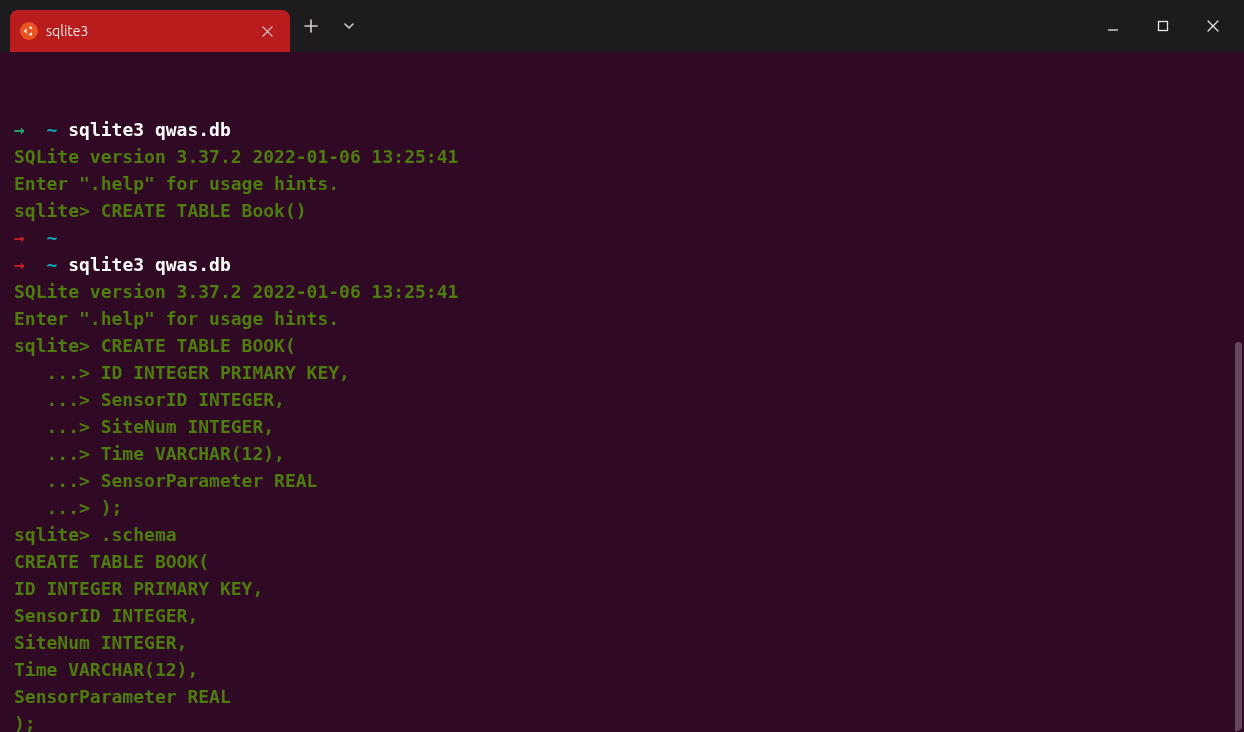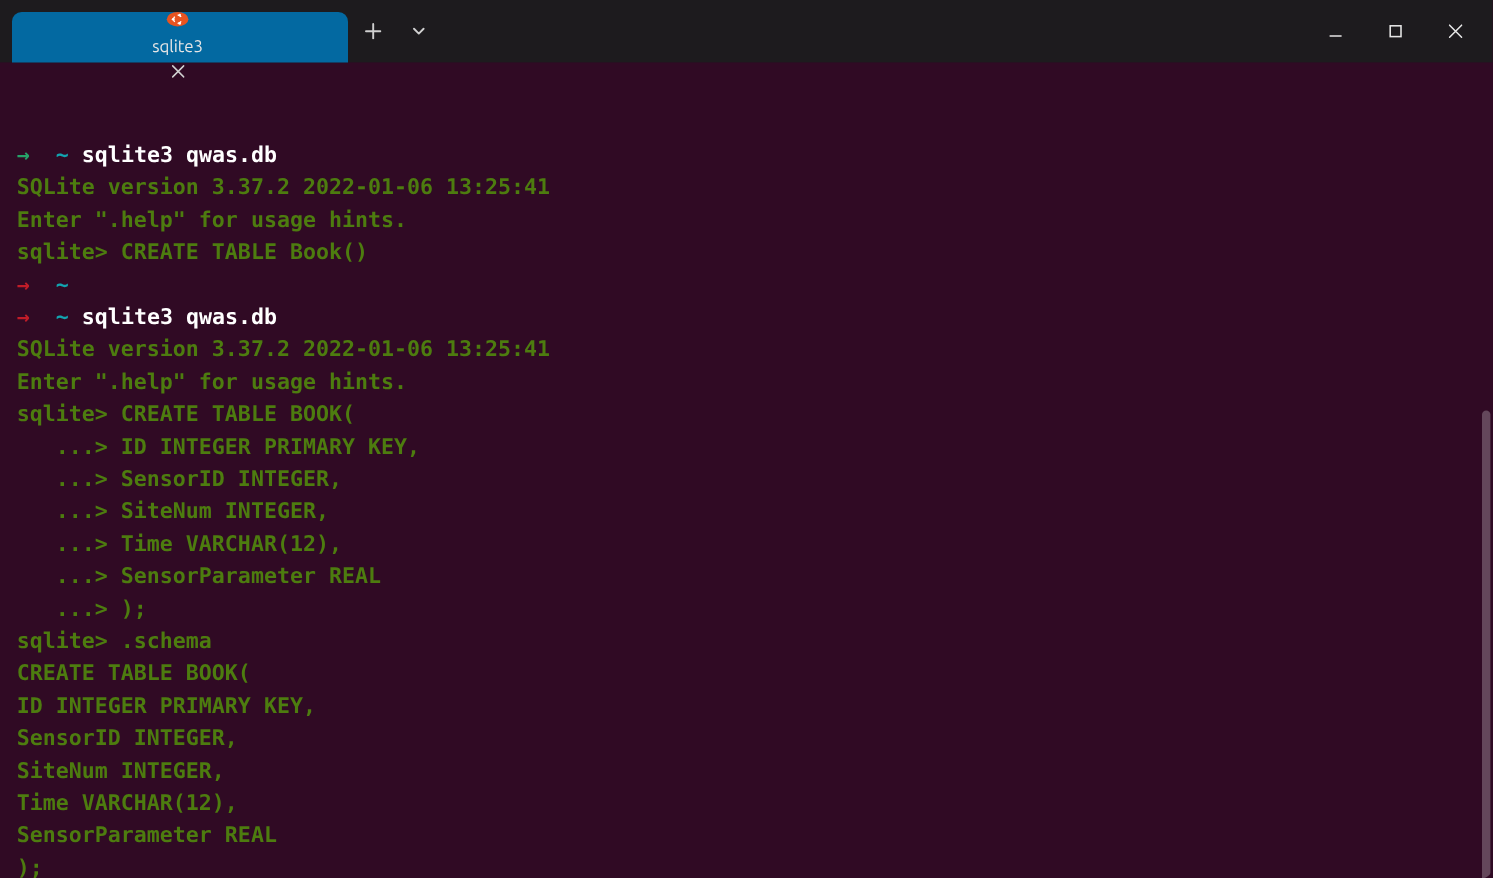"sqlite3" .tab { background: #0369a1 -> #b91c1c; flex-direction: column -> none }
